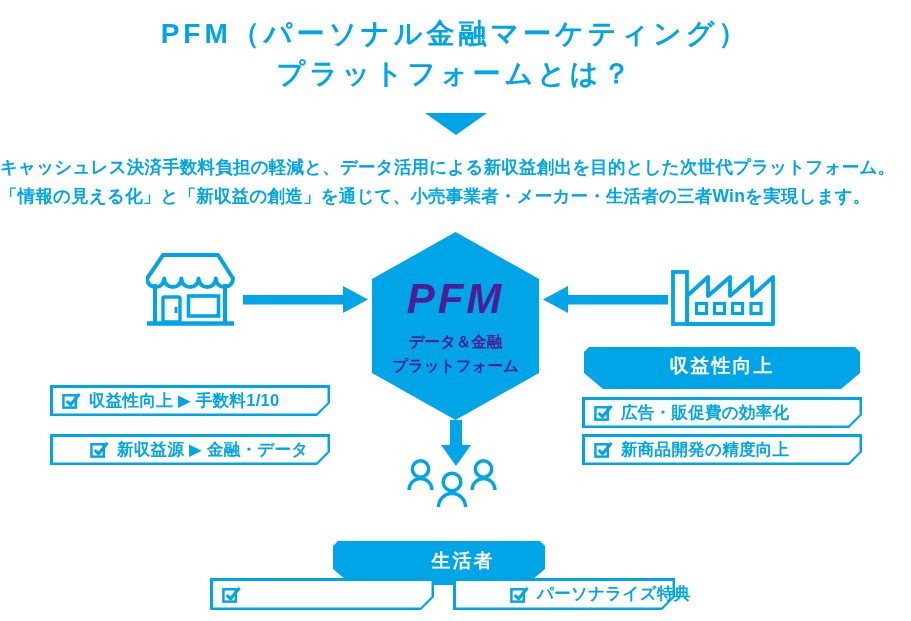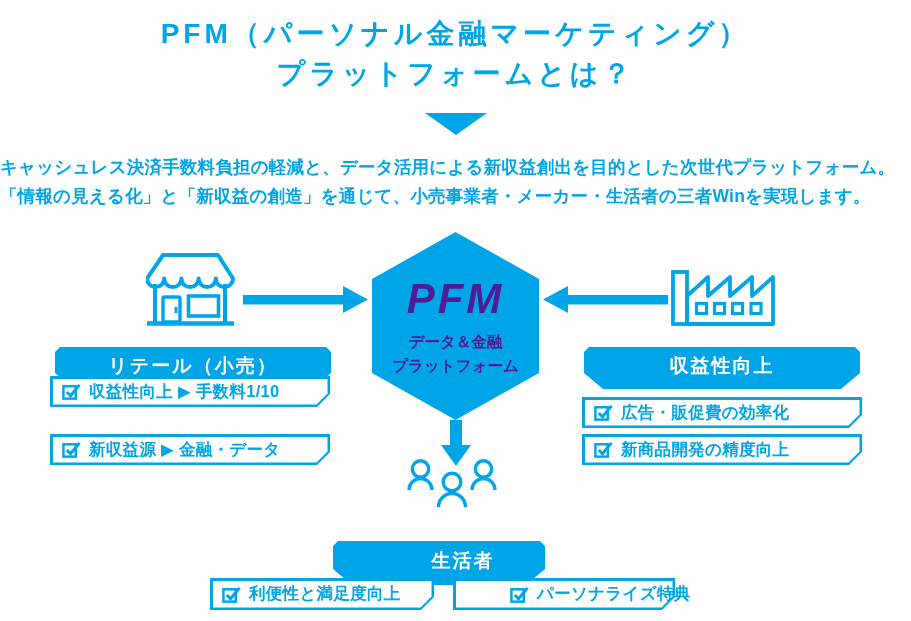"リテール（小売）" div.banner { html: <div> <span>リテール（小売）</span> </div> -> none }
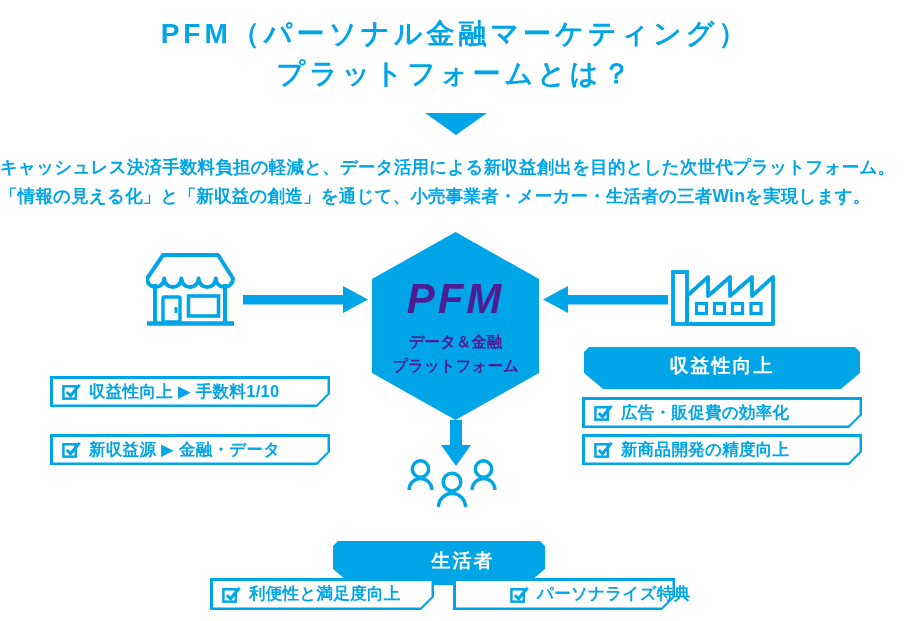"収益性向上 ▶ 手数料1/10" .t-retail-1 { top: 376px -> 385px }
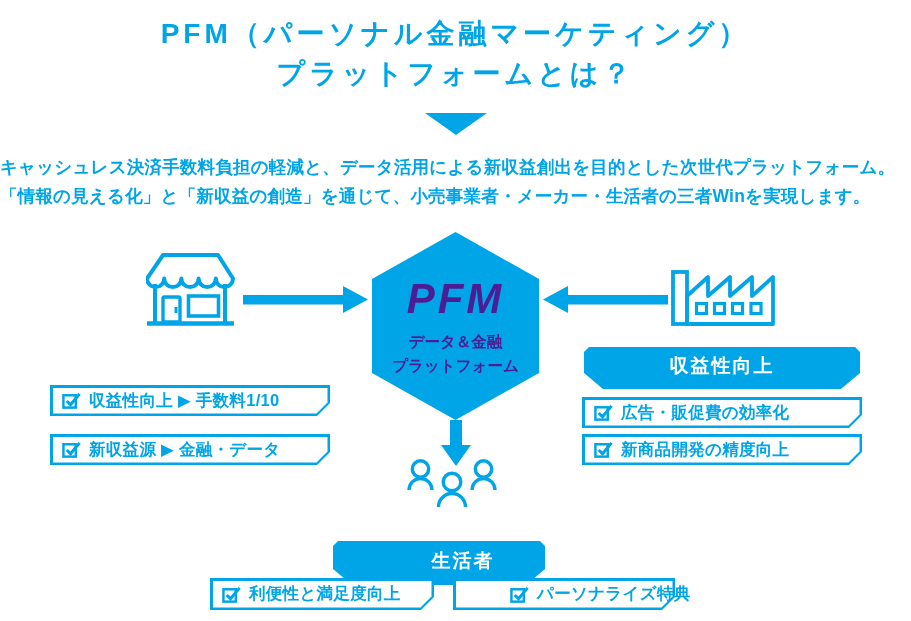"新収益源 ▶ 金融・データ" .t-retail-2 { padding-left: none -> 28px }
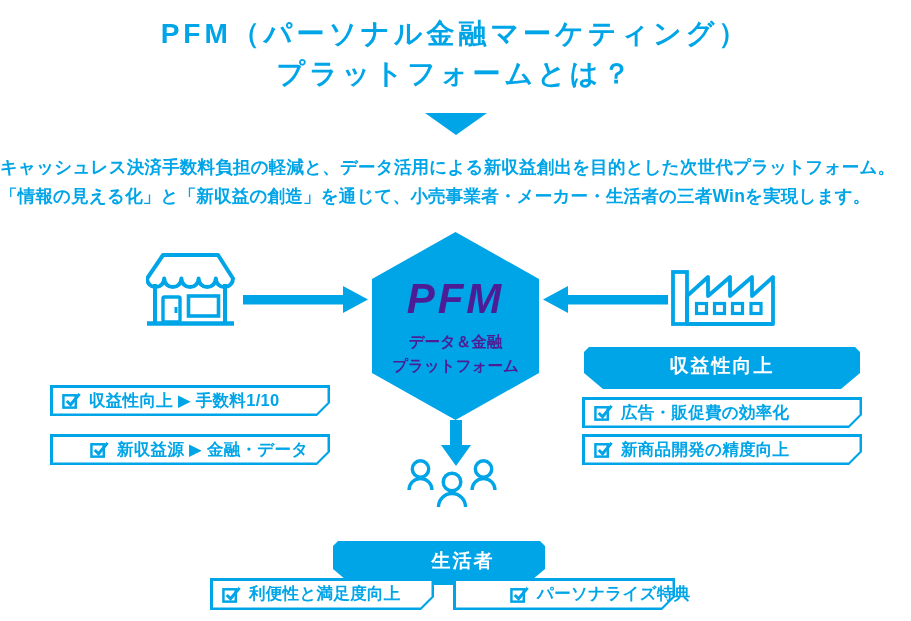"利便性と満足度向上" span { html: <span>利便性と満足度向上</span> -> none }
